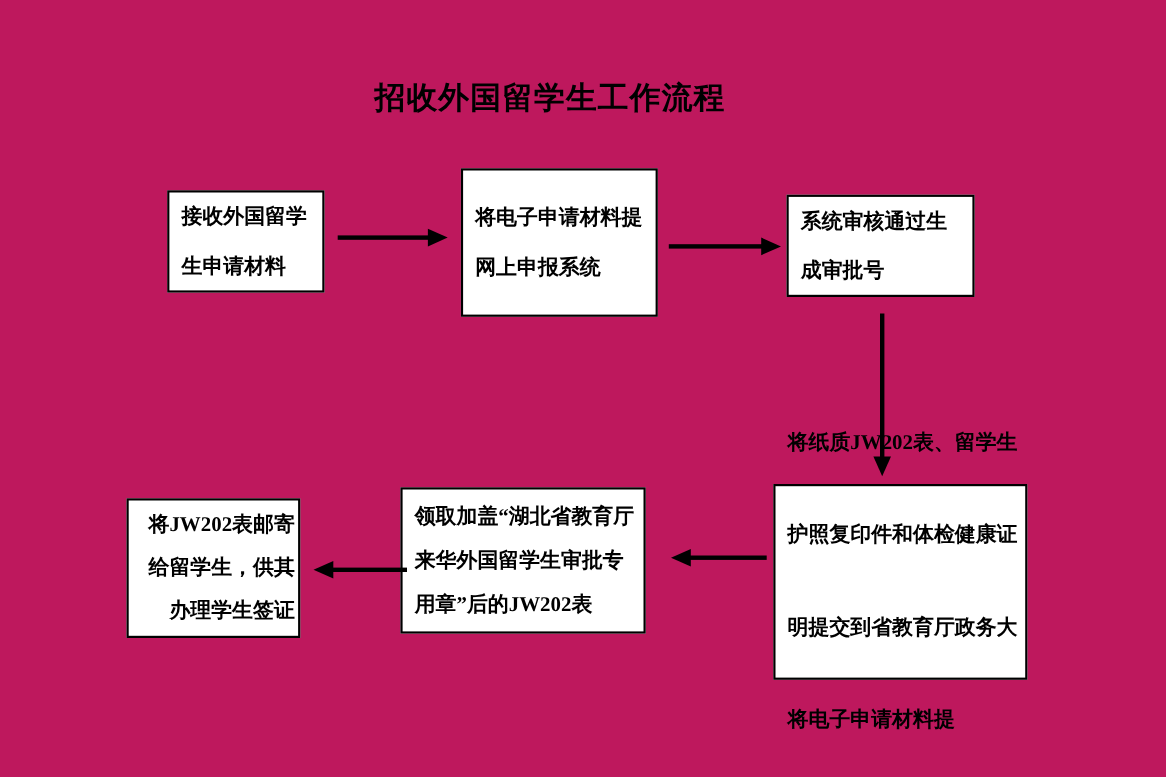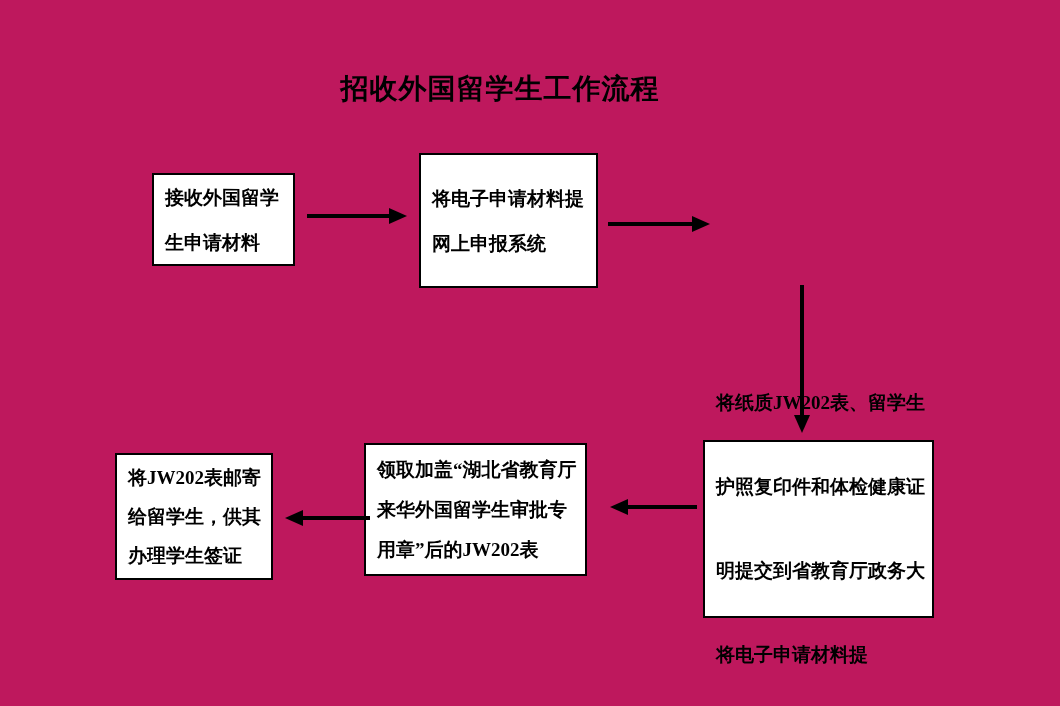"系统审核通过生" div.node { html: none -> <div> <span>系统审核通过生</span> <span>成审批号</span> </div> }
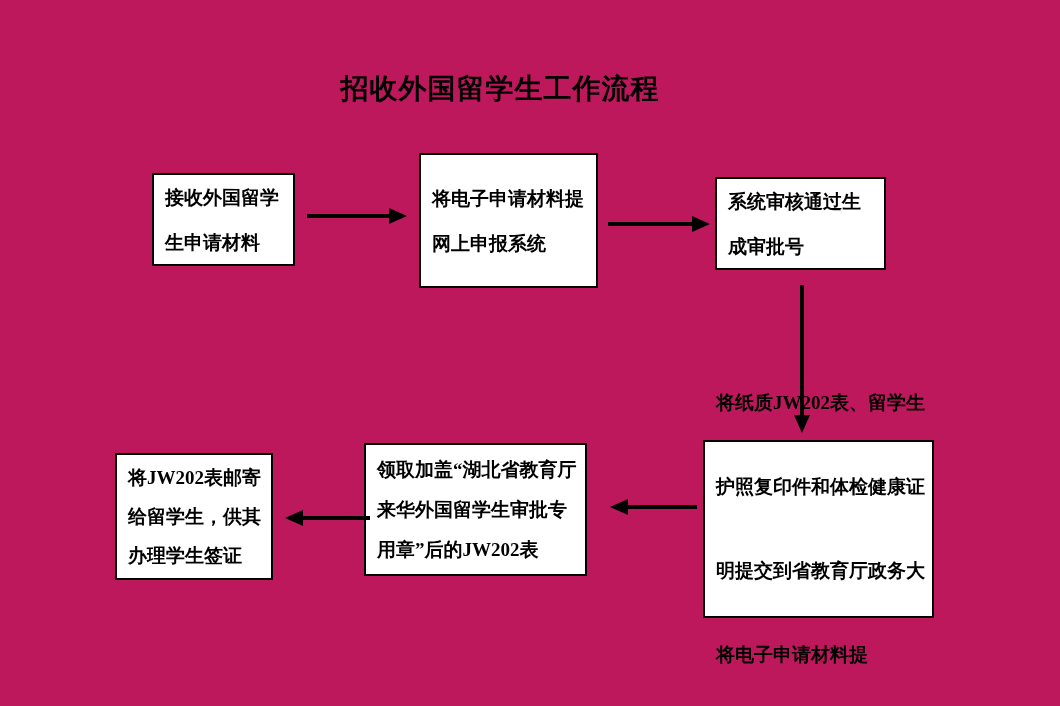"将JW202表邮寄" #node-6 .line { text-align: none -> right }
